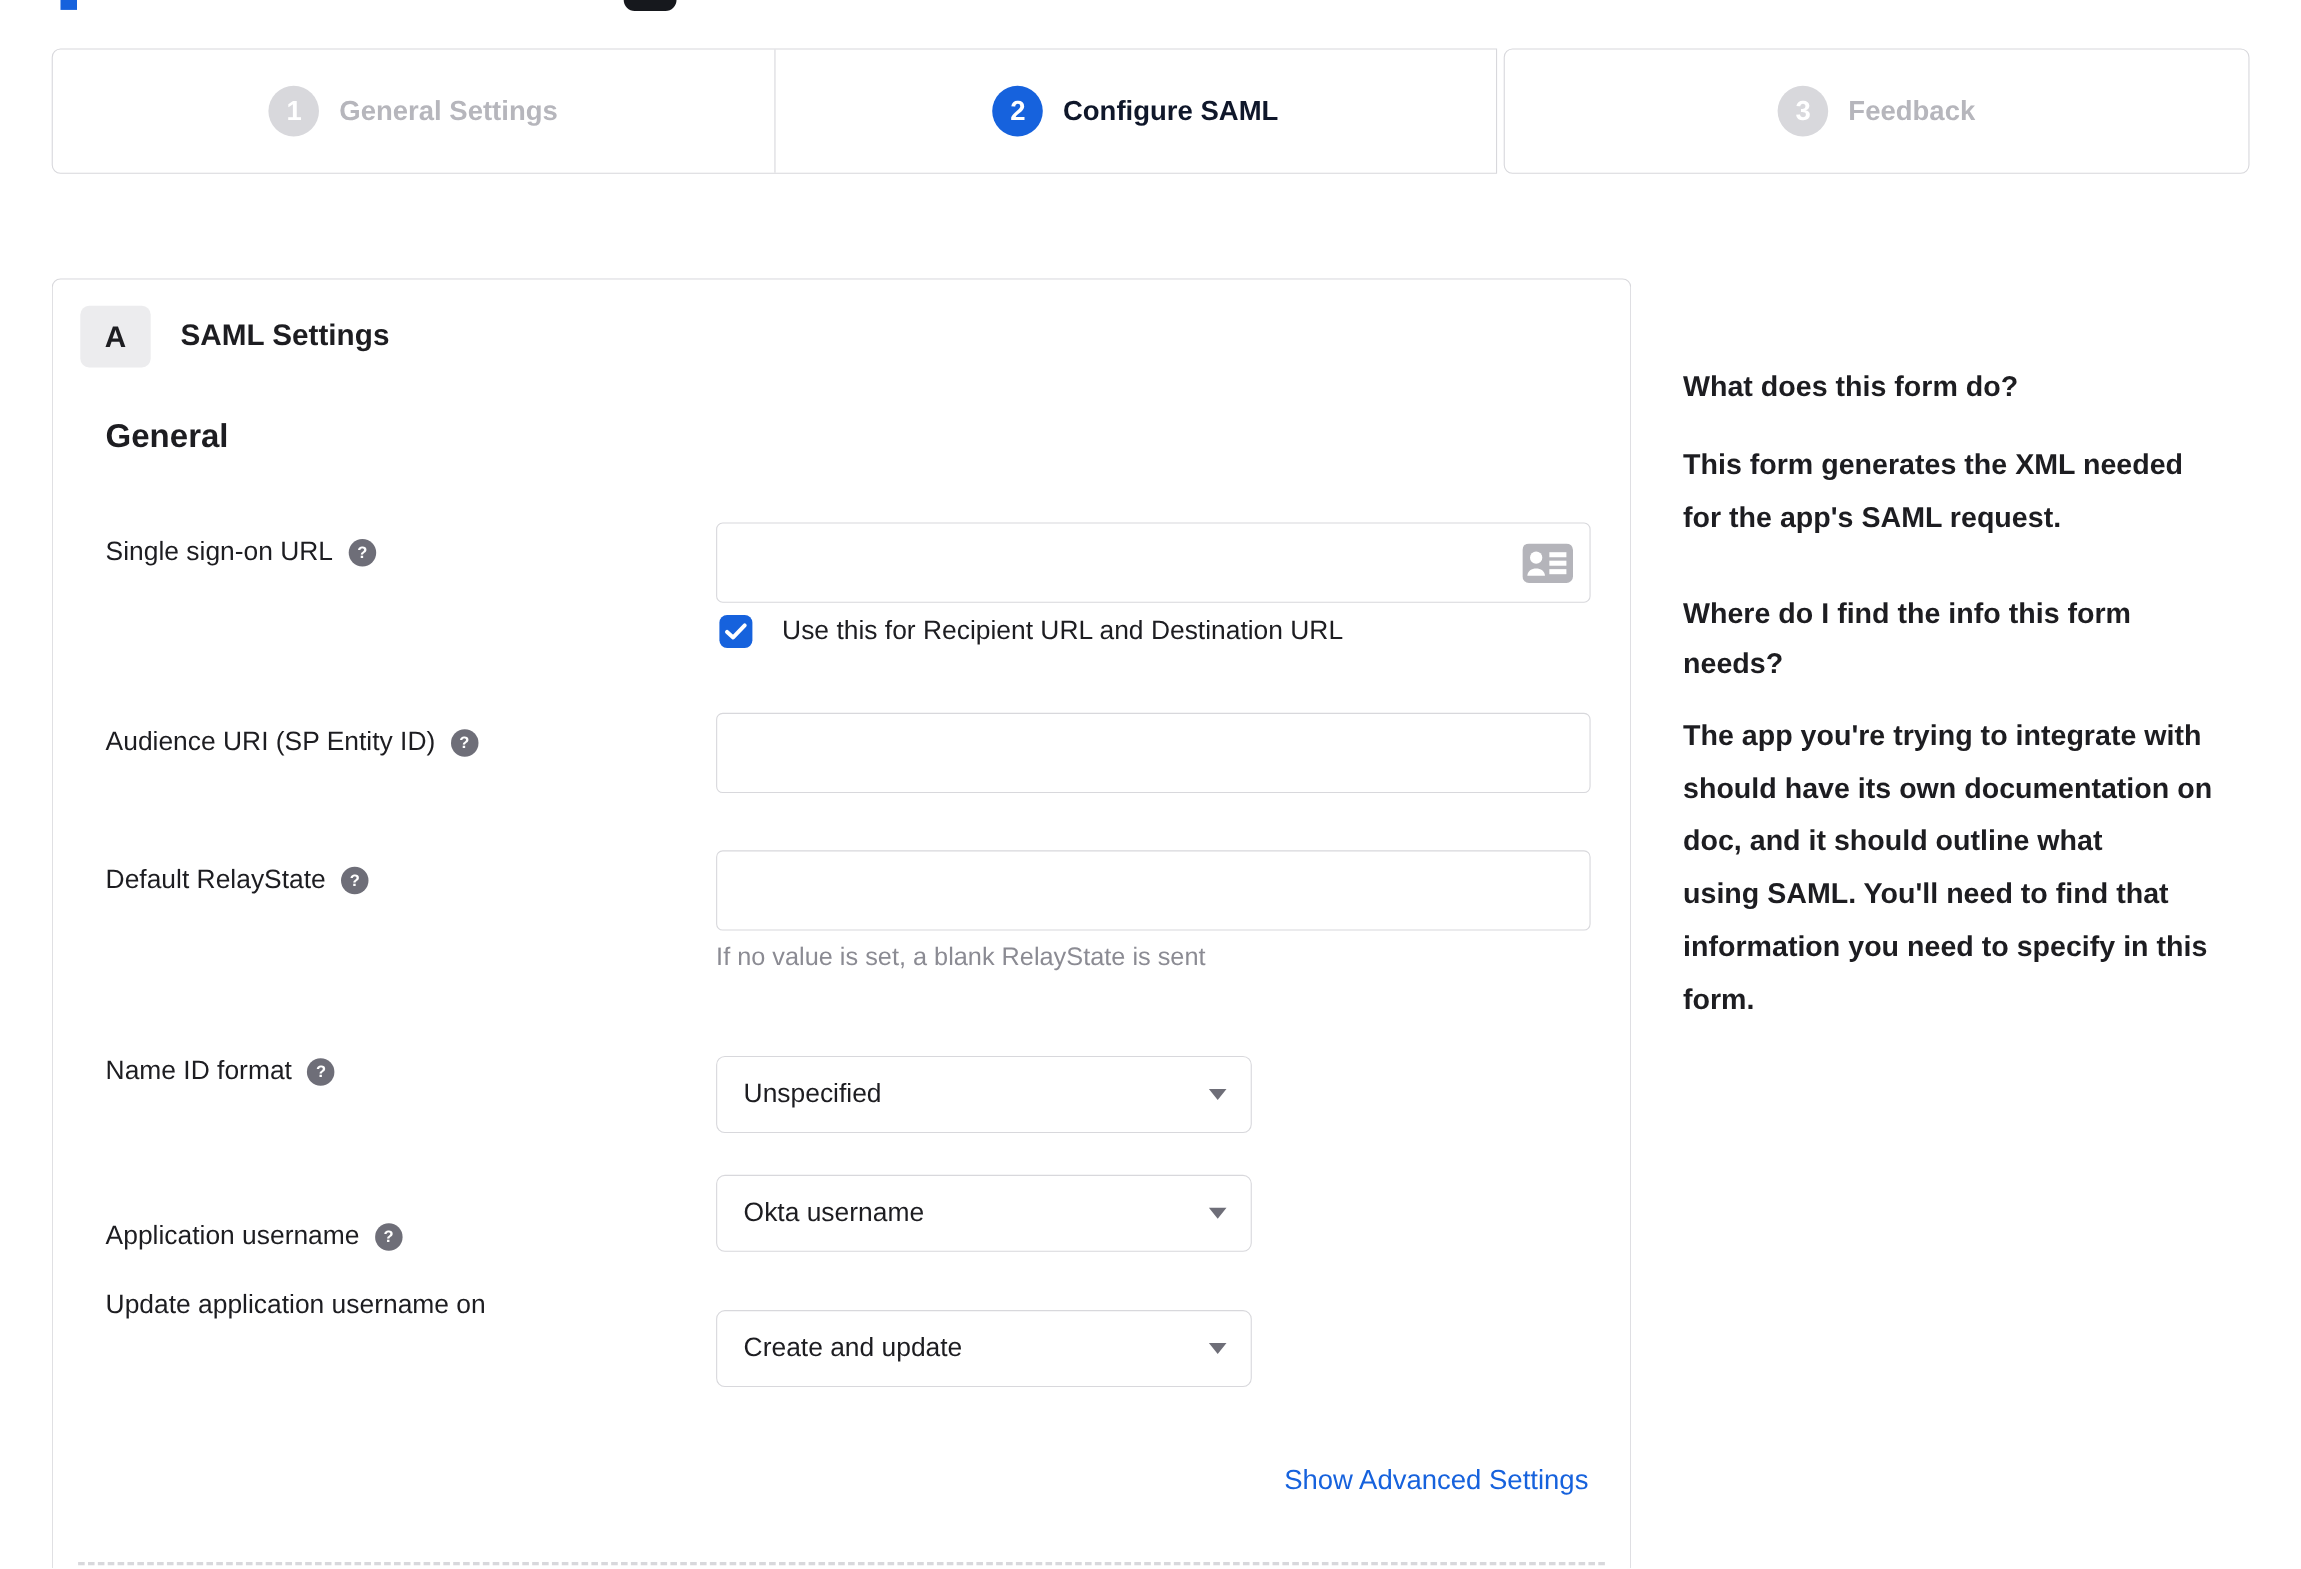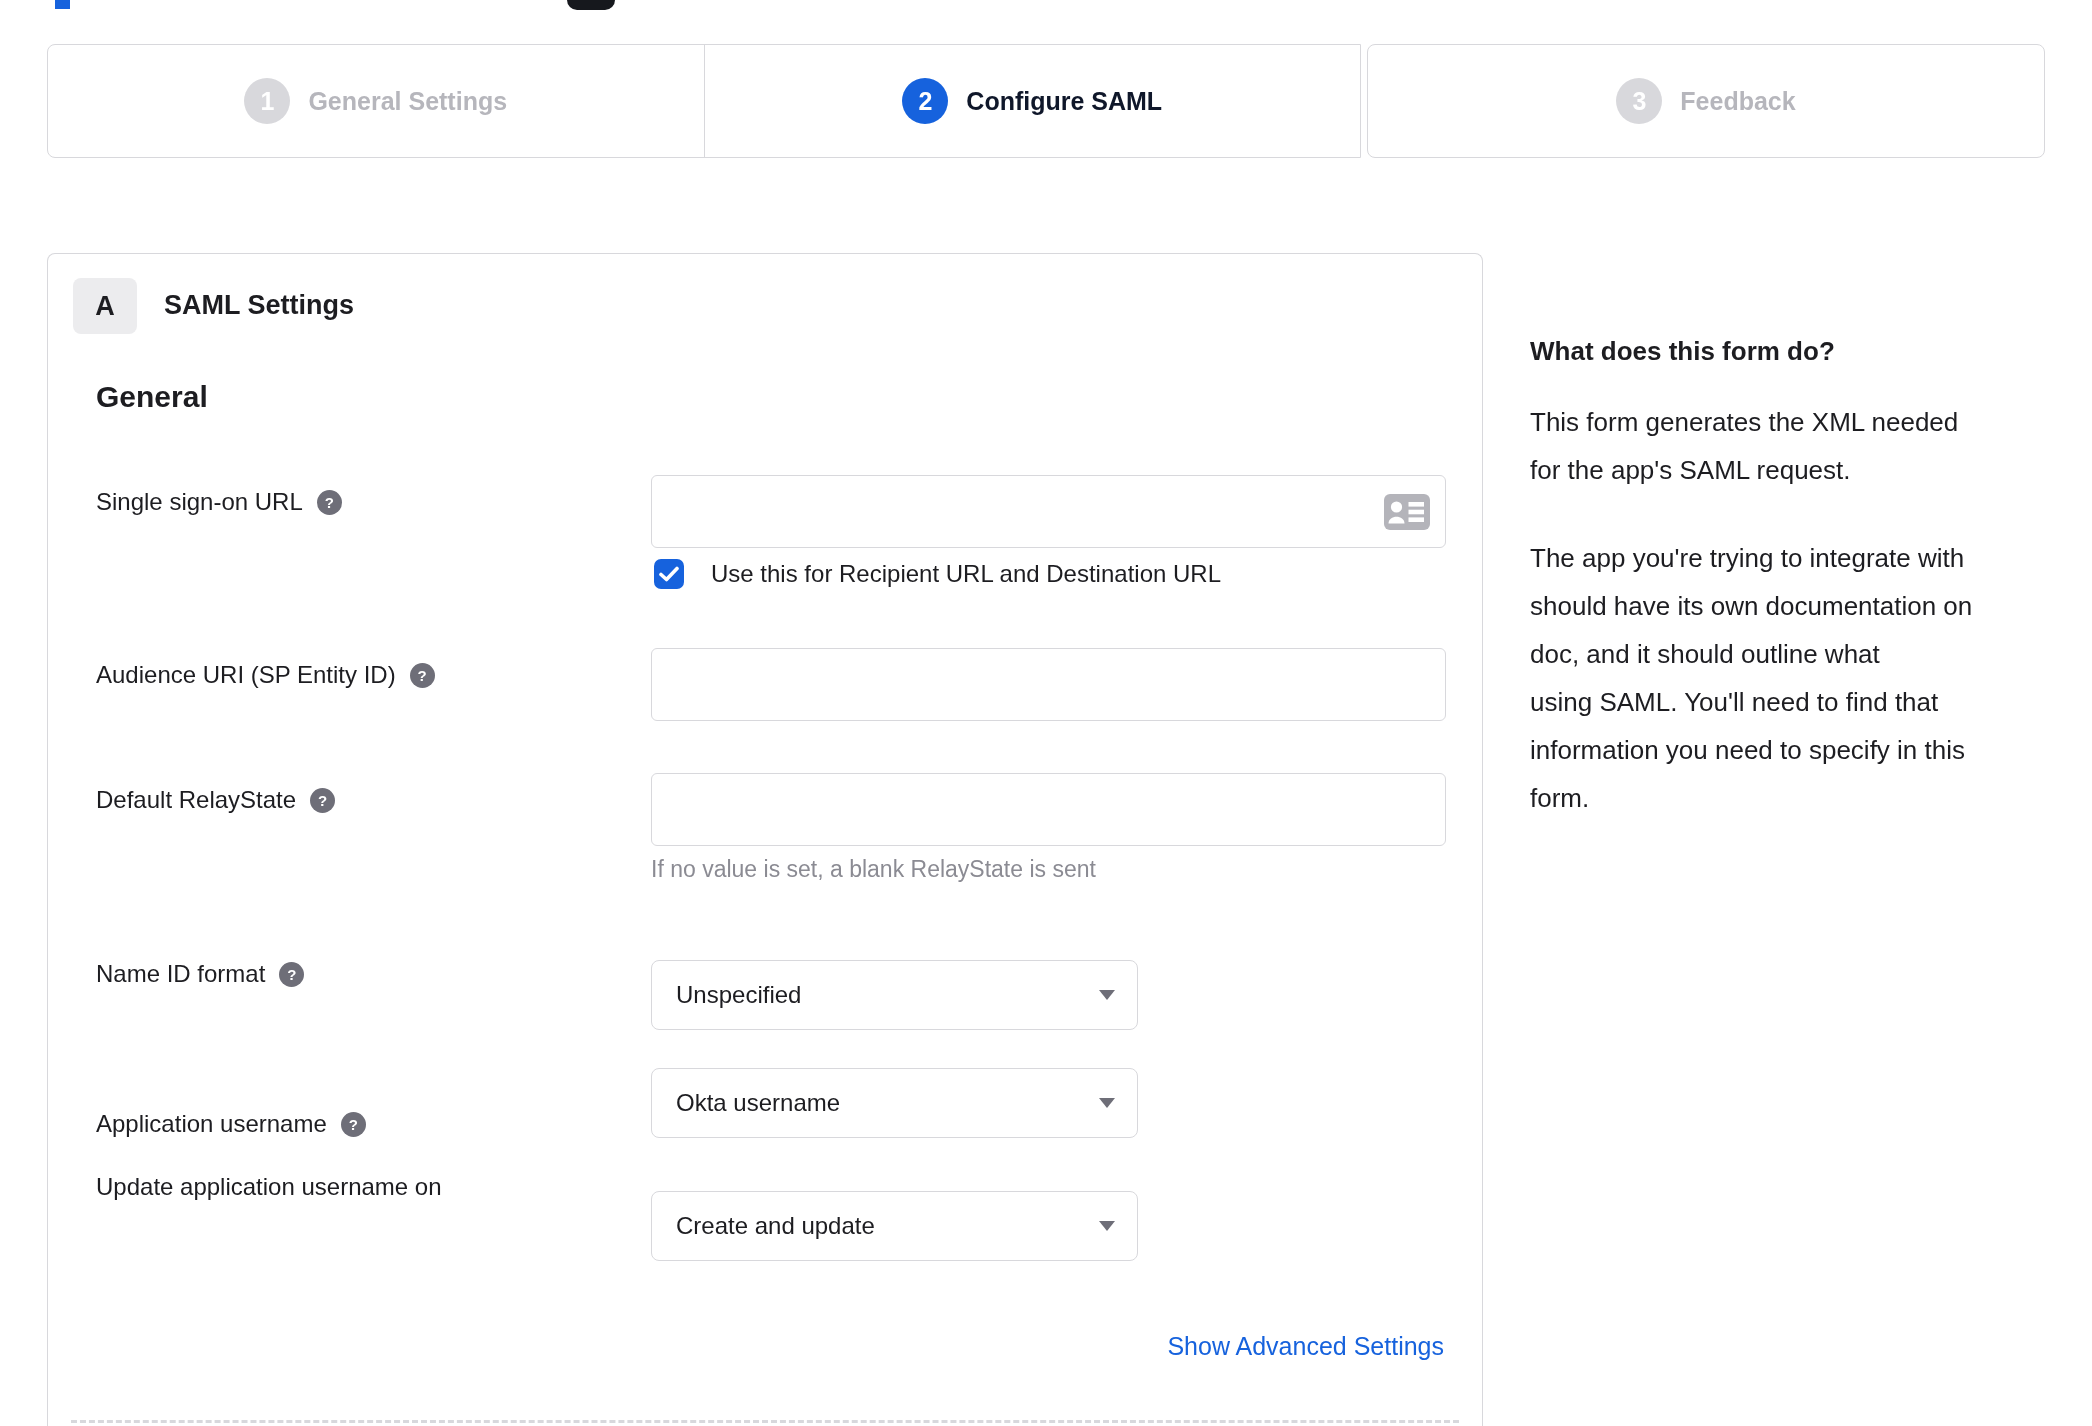"This form generates the XML" .sb-p { font-weight: none -> bold }
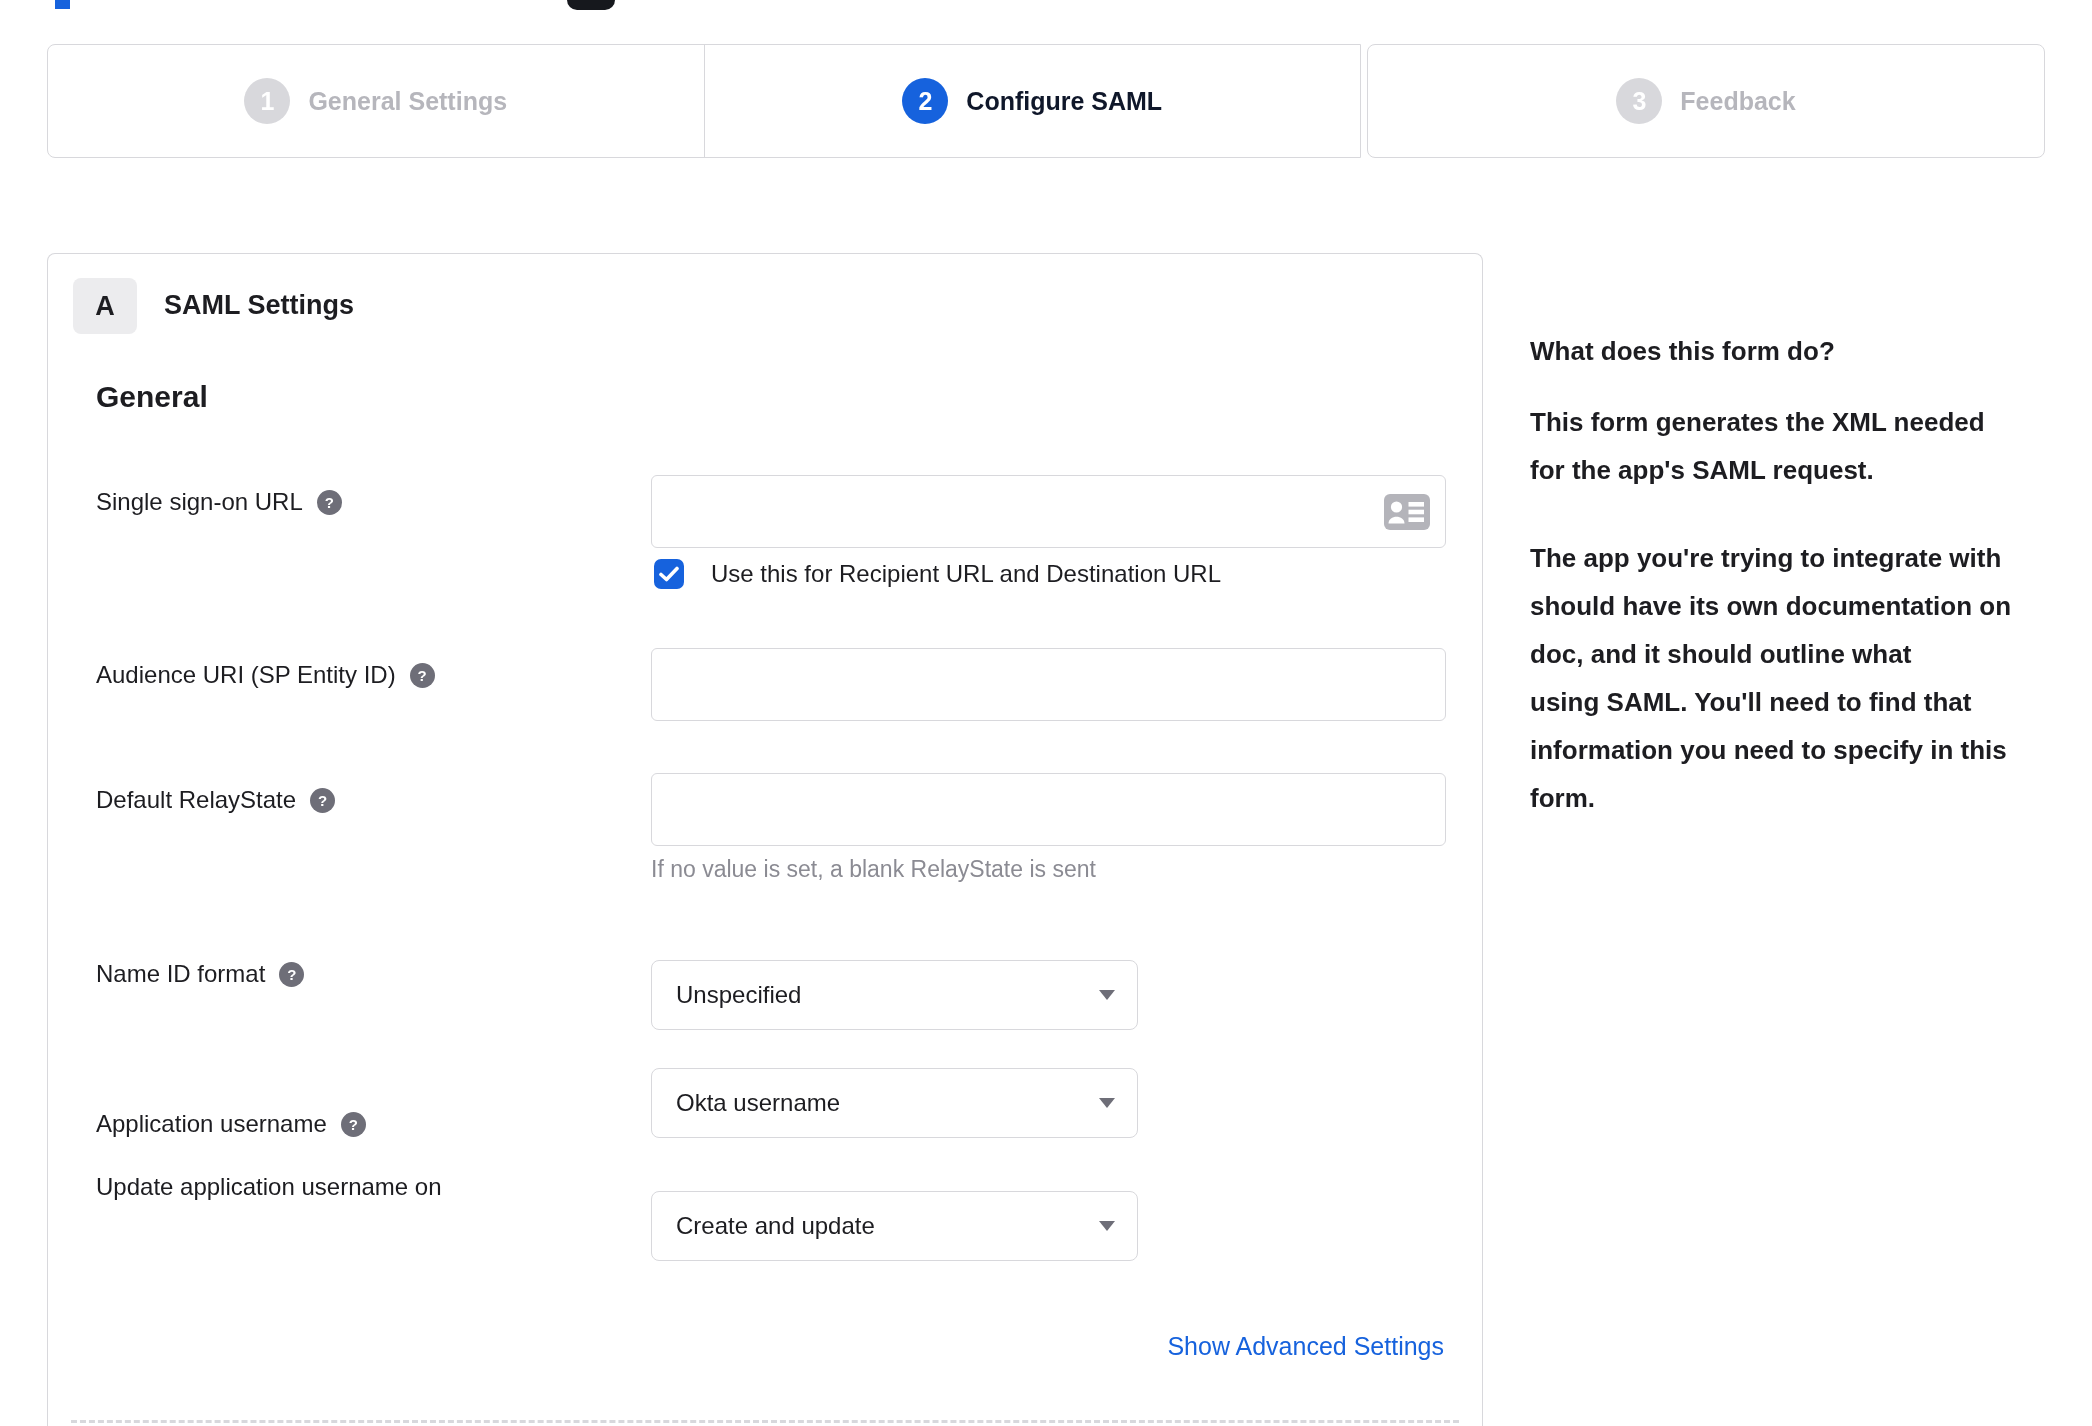"Where do I find the" div.sb-h { html: none -> <div> <div>Where do I find the info this form</div> <div>needs?</div> </div> }
